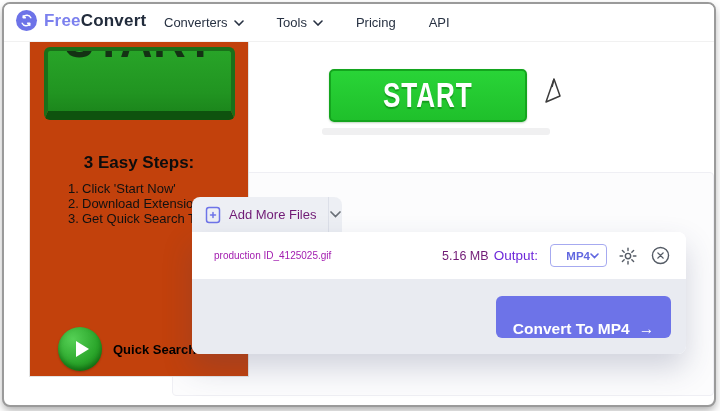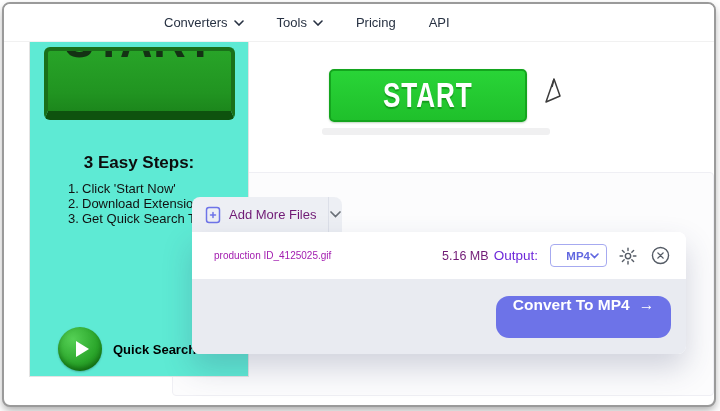"FreeConvert" div.logo { html: none -> <div> <span> <svg> <path></path> <path></path> <path></path> <path></path> </svg> </span> <span><span>Free</span><span>Convert</span></span> </div> }
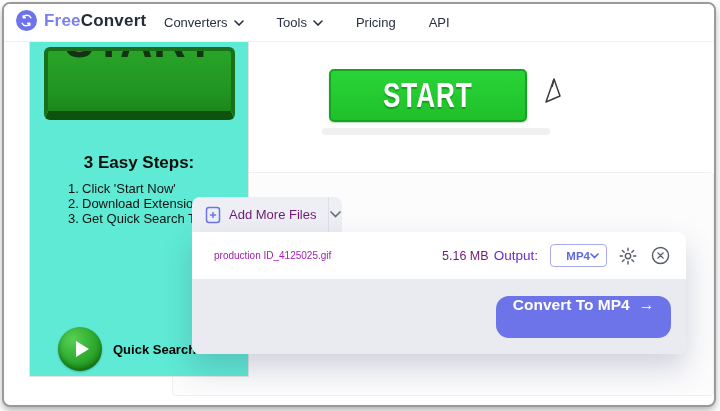"3 Easy Steps:" .promo-card { background: #5eead4 -> #c2410c }
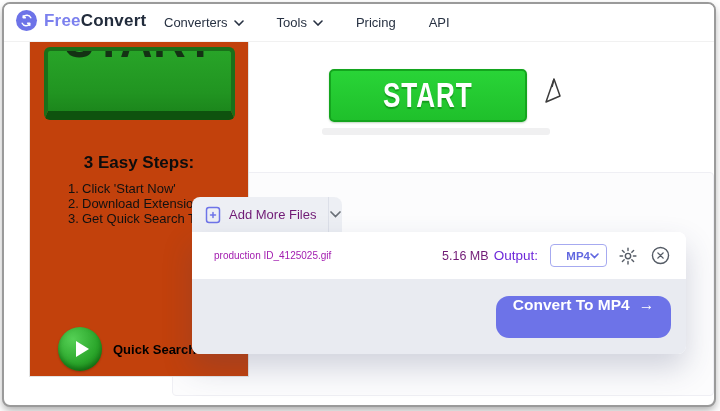"Convert To MP4" .convert-btn { align-items: flex-start -> flex-end; border-radius: 13px -> 6px }
